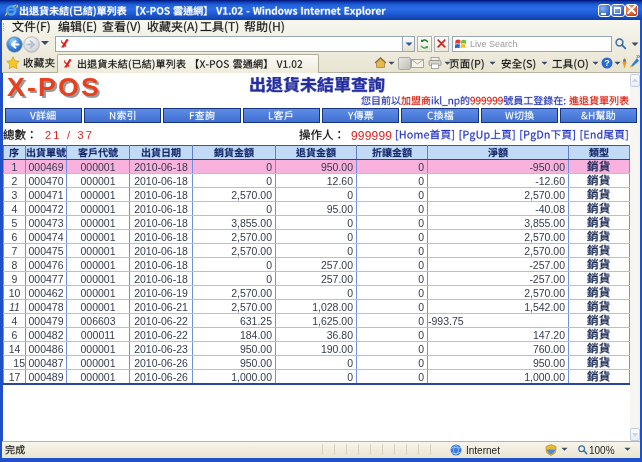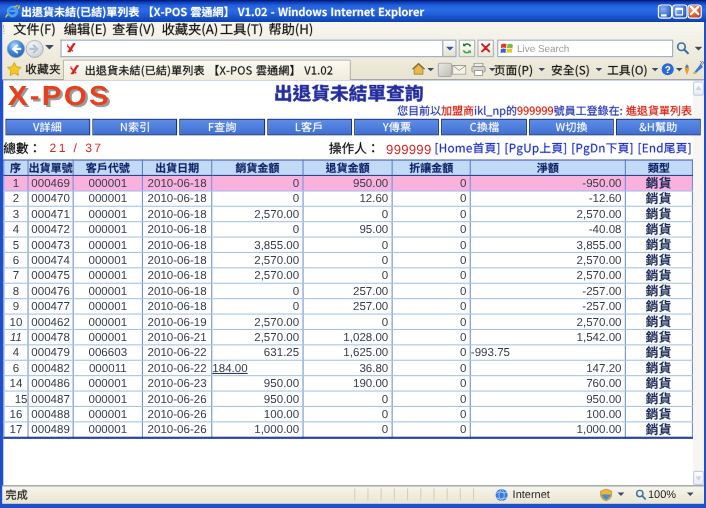"184.00" td { text-align: none -> right; text-decoration: underline -> none }
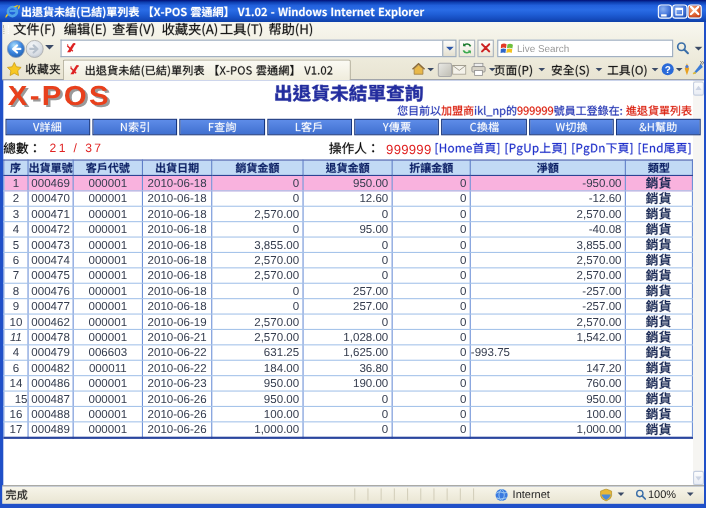"16" tr { html: <tr> <td>16</td> <td>000488</td> <td>000001</td> <td>2010-06-26</td> <td>100.00</td> <td>0</td> <td>0</td> <td>100.00</td> <td> <svg> <use></use> </svg> </td> </tr> -> none }
